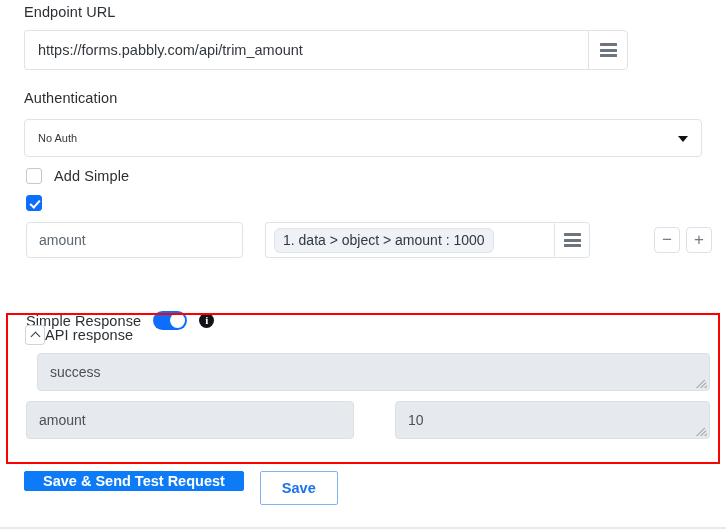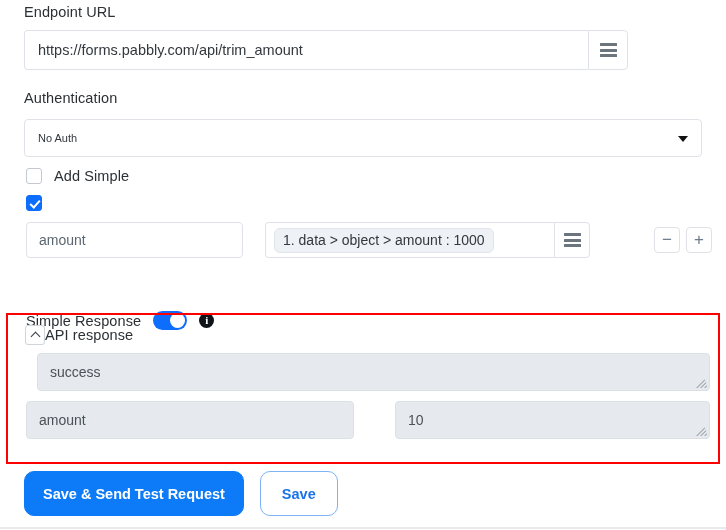"Save & Send Test Request" .btn { border-radius: 10px -> 2px; height: 45px -> 20px }
